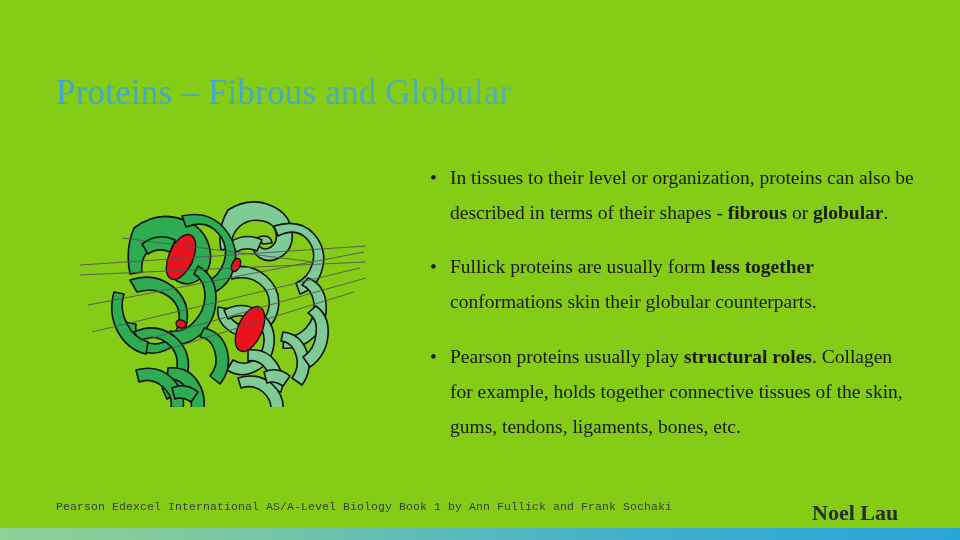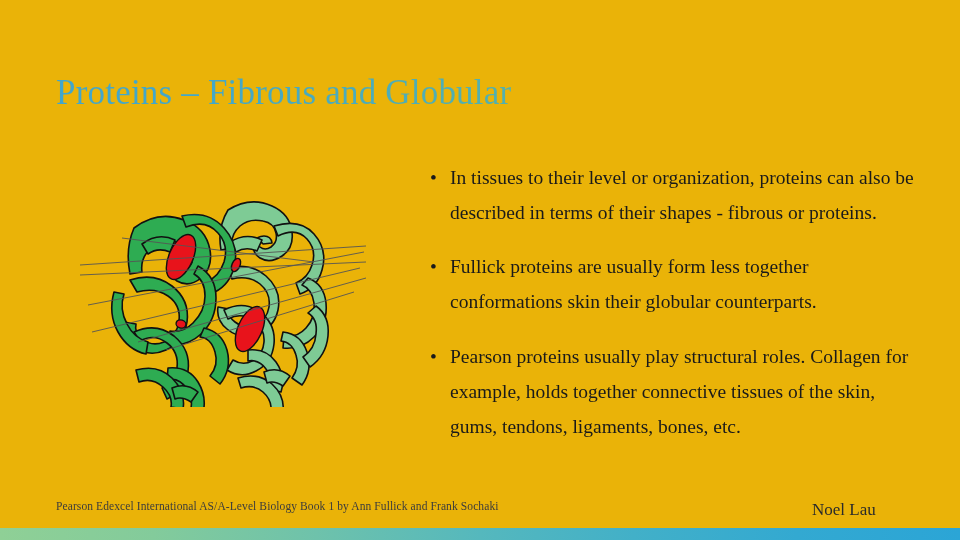"Proteins – Fibrous and Globular" .slide { background: #eab308 -> #84cc16 }
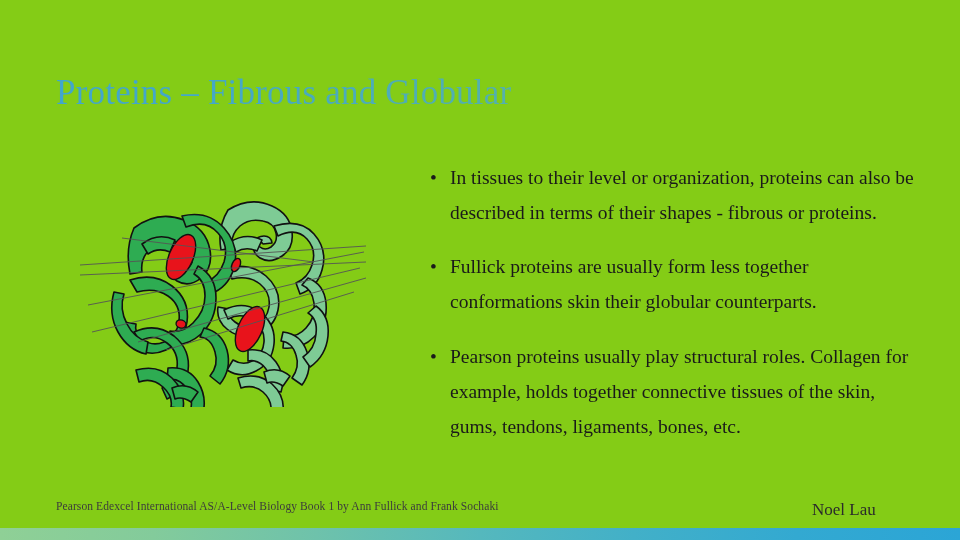"fibrous" .bullet b { font-weight: 400 -> 700 }
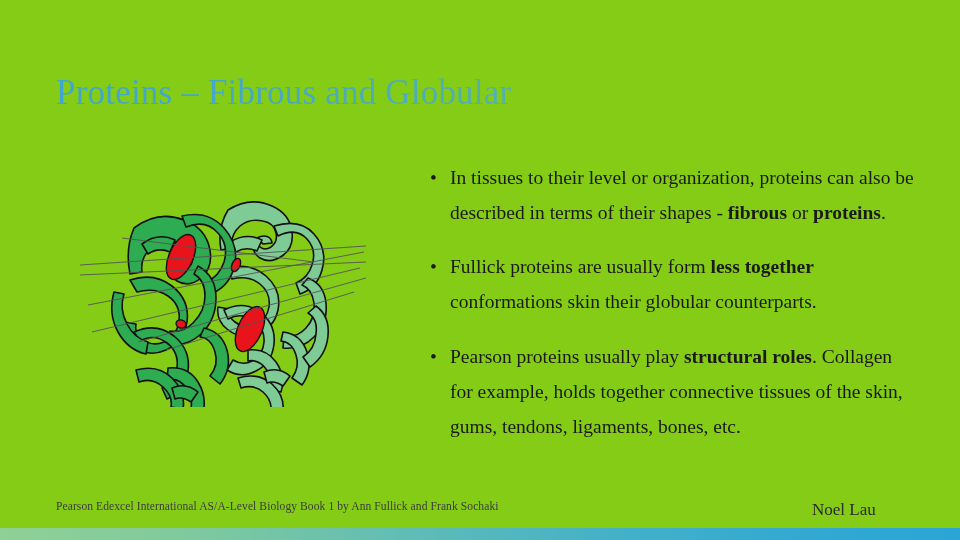"proteins" b { text: proteins -> globular }
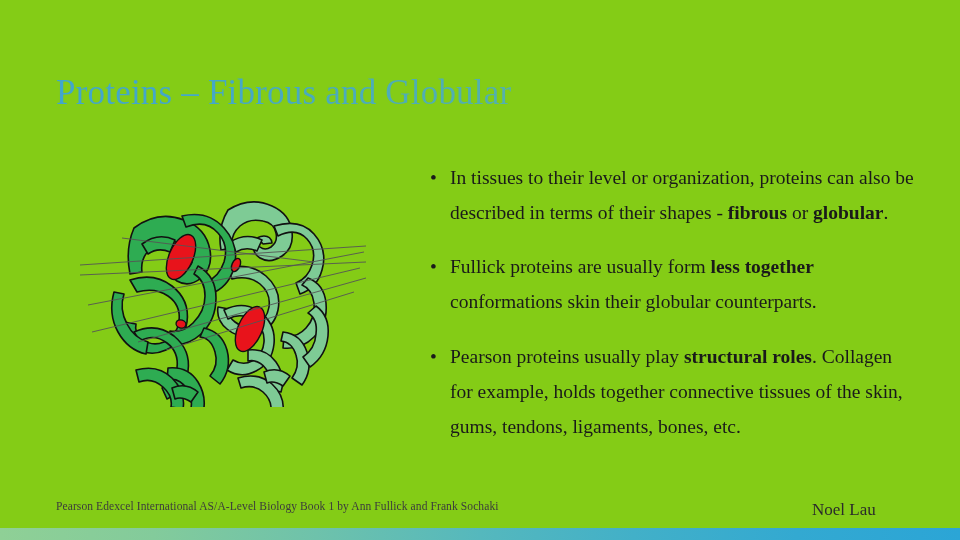"Pearson Edexcel International AS/A-Level" .footer-citation { font-family: Liberation Serif, serif -> Liberation Mono, monospace }
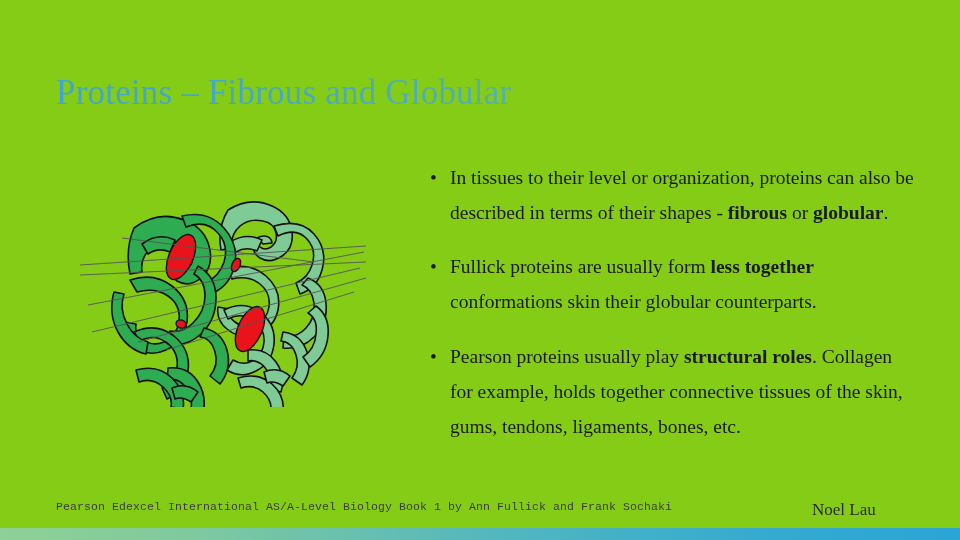"Noel Lau" .footer-author { font-size: 17px -> 22px; font-weight: none -> bold }
